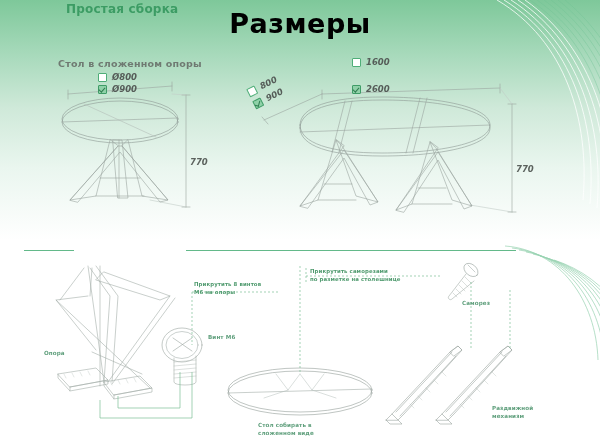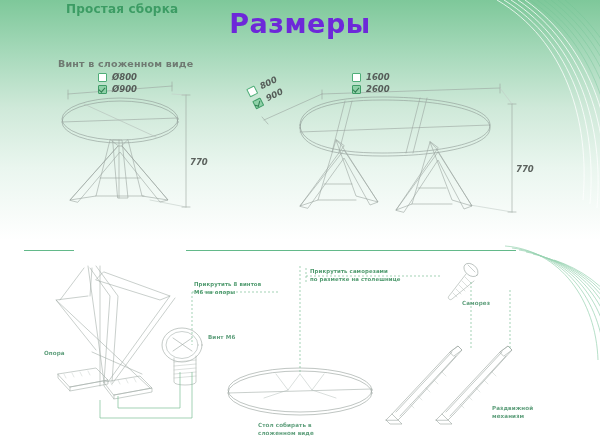"Размеры" .title { color: #6d28d9 -> #000000 }
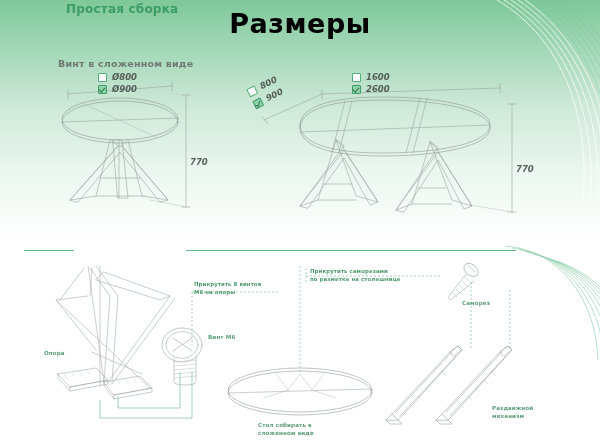"Винт в сложенном виде" div.sub-head { text: Винт в сложенном виде -> Стол в сложенном опоры }
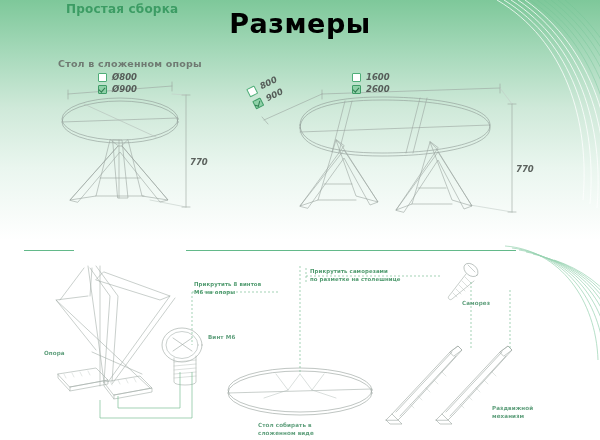"1600" #opt-l1600 { top: 72px -> 57px }
